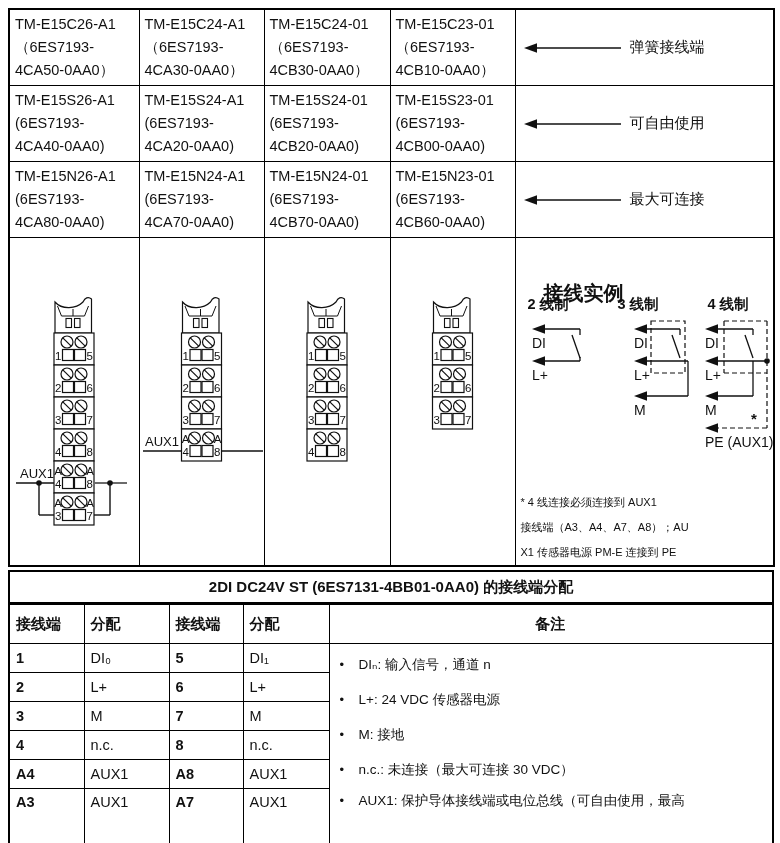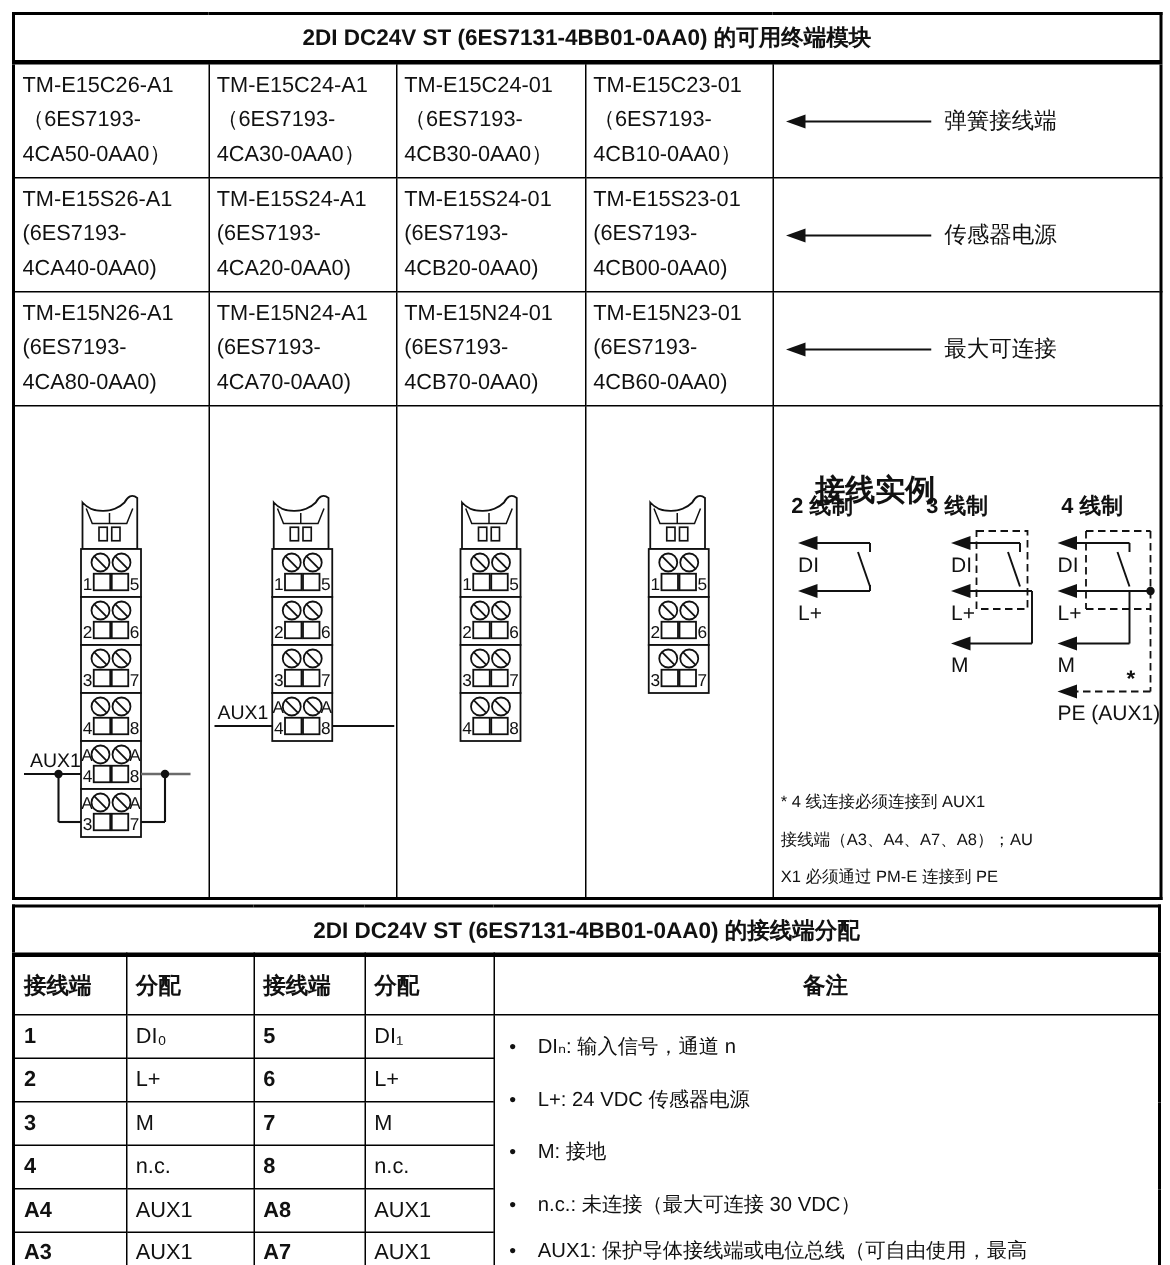"2DI DC24V ST (6ES7131-4BB01-0AA0)" tr { html: <tr> <td>2DI DC24V ST (6ES7131-4BB01-0AA0) 的可用终端模块</td> </tr> -> none }
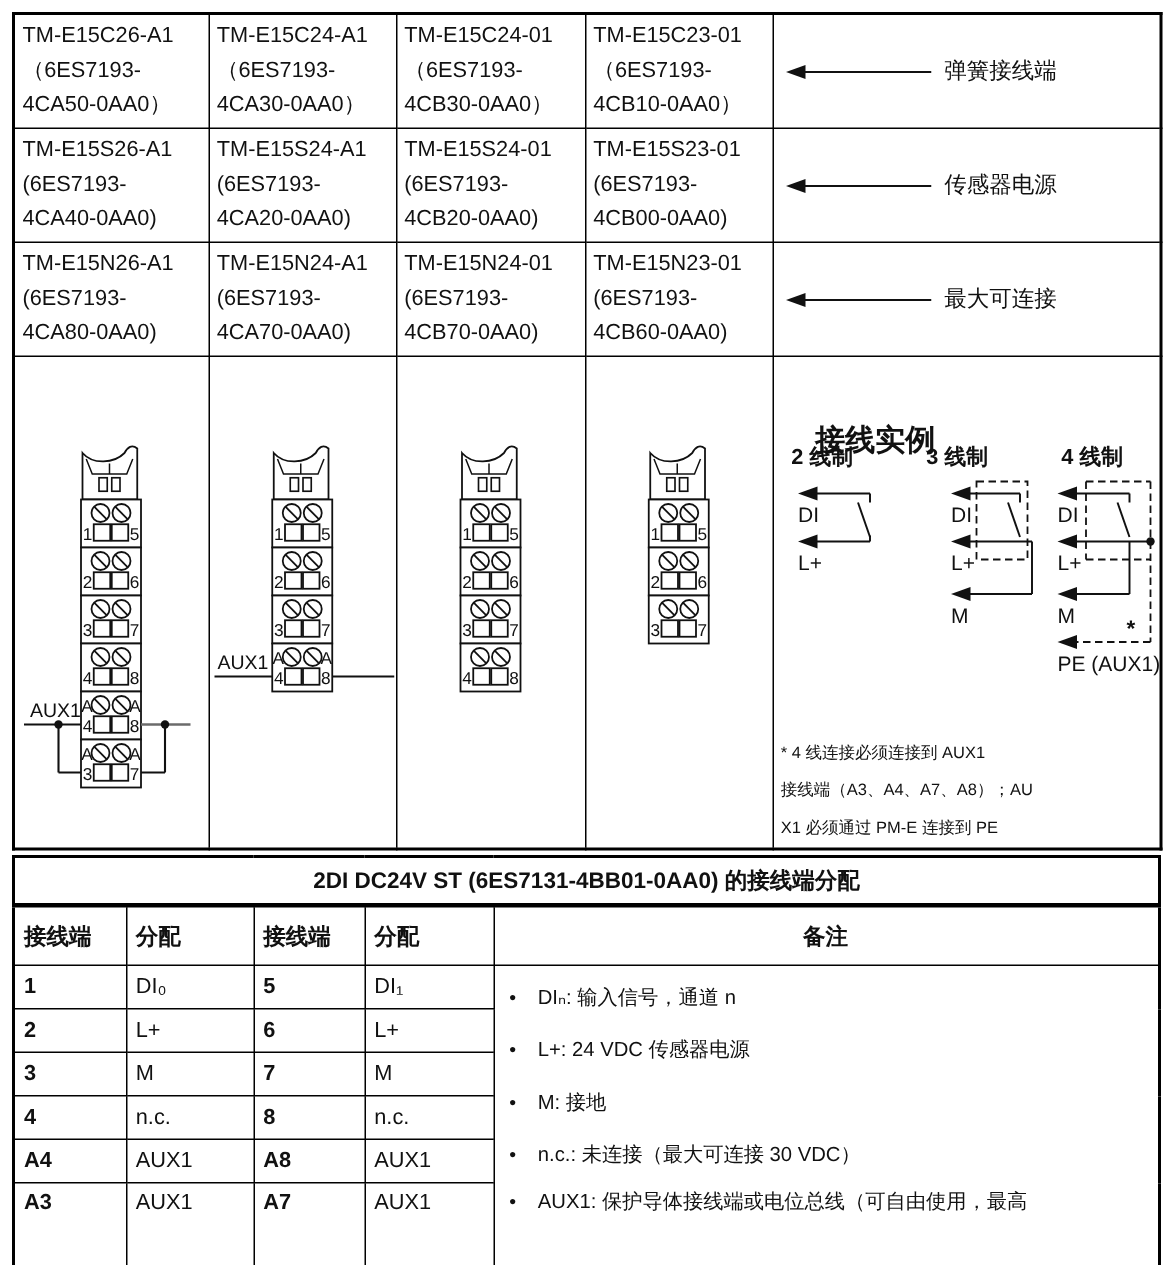"传感器电源" span { text: 传感器电源 -> 可自由使用 }
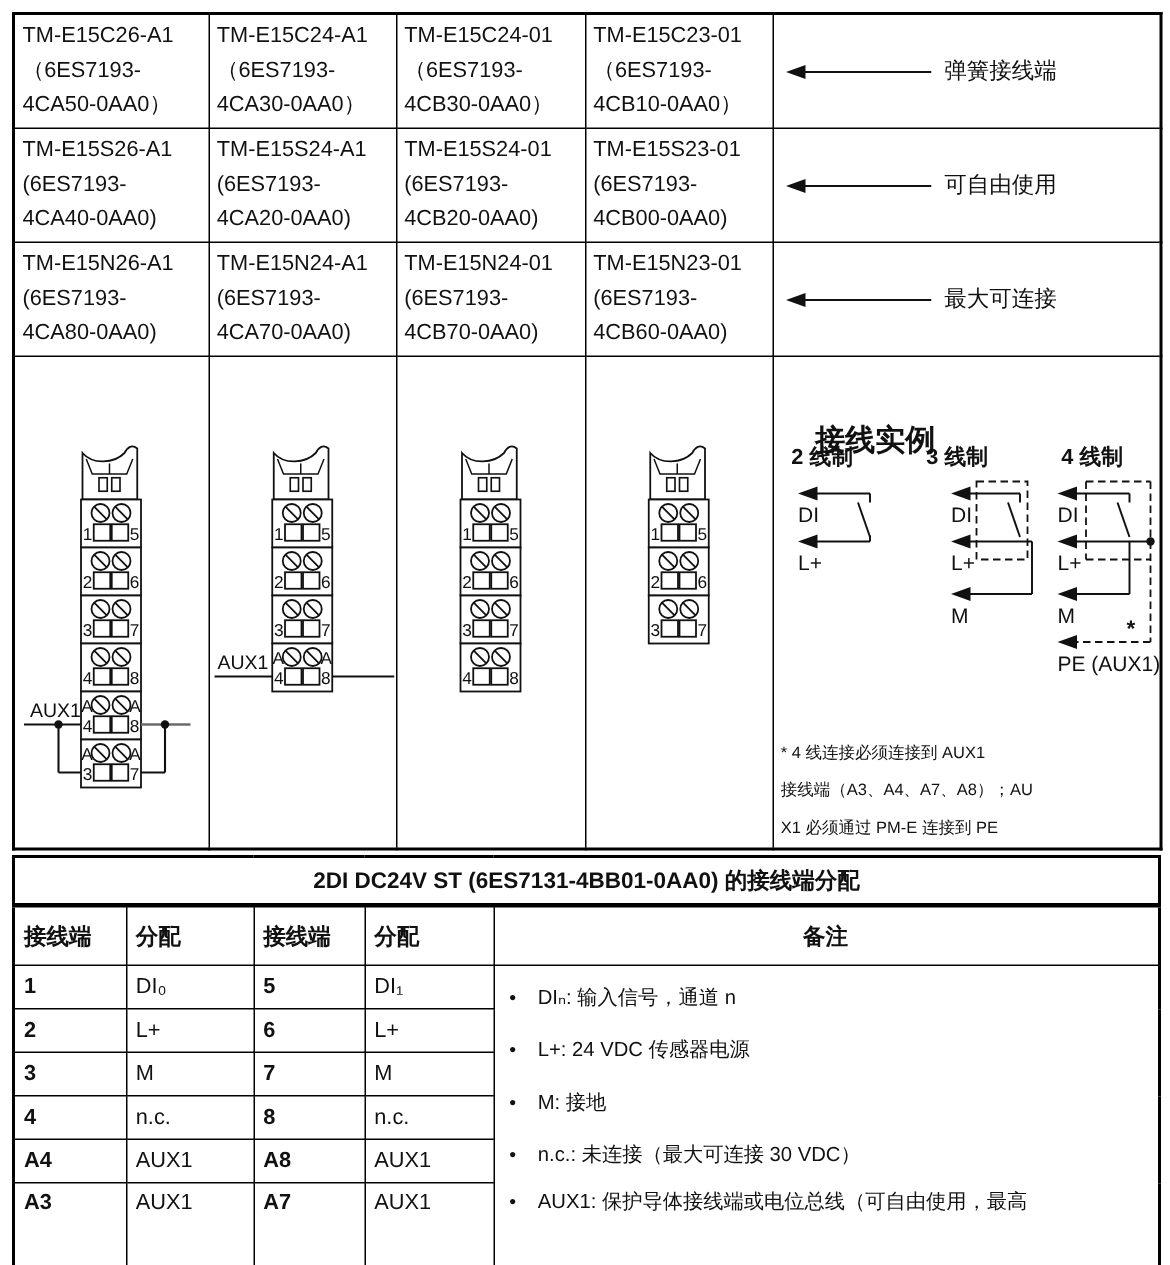"X1 必须通过 PM-E 连接到 PE" div { text: 必须通过 -> 传感器电源 }
